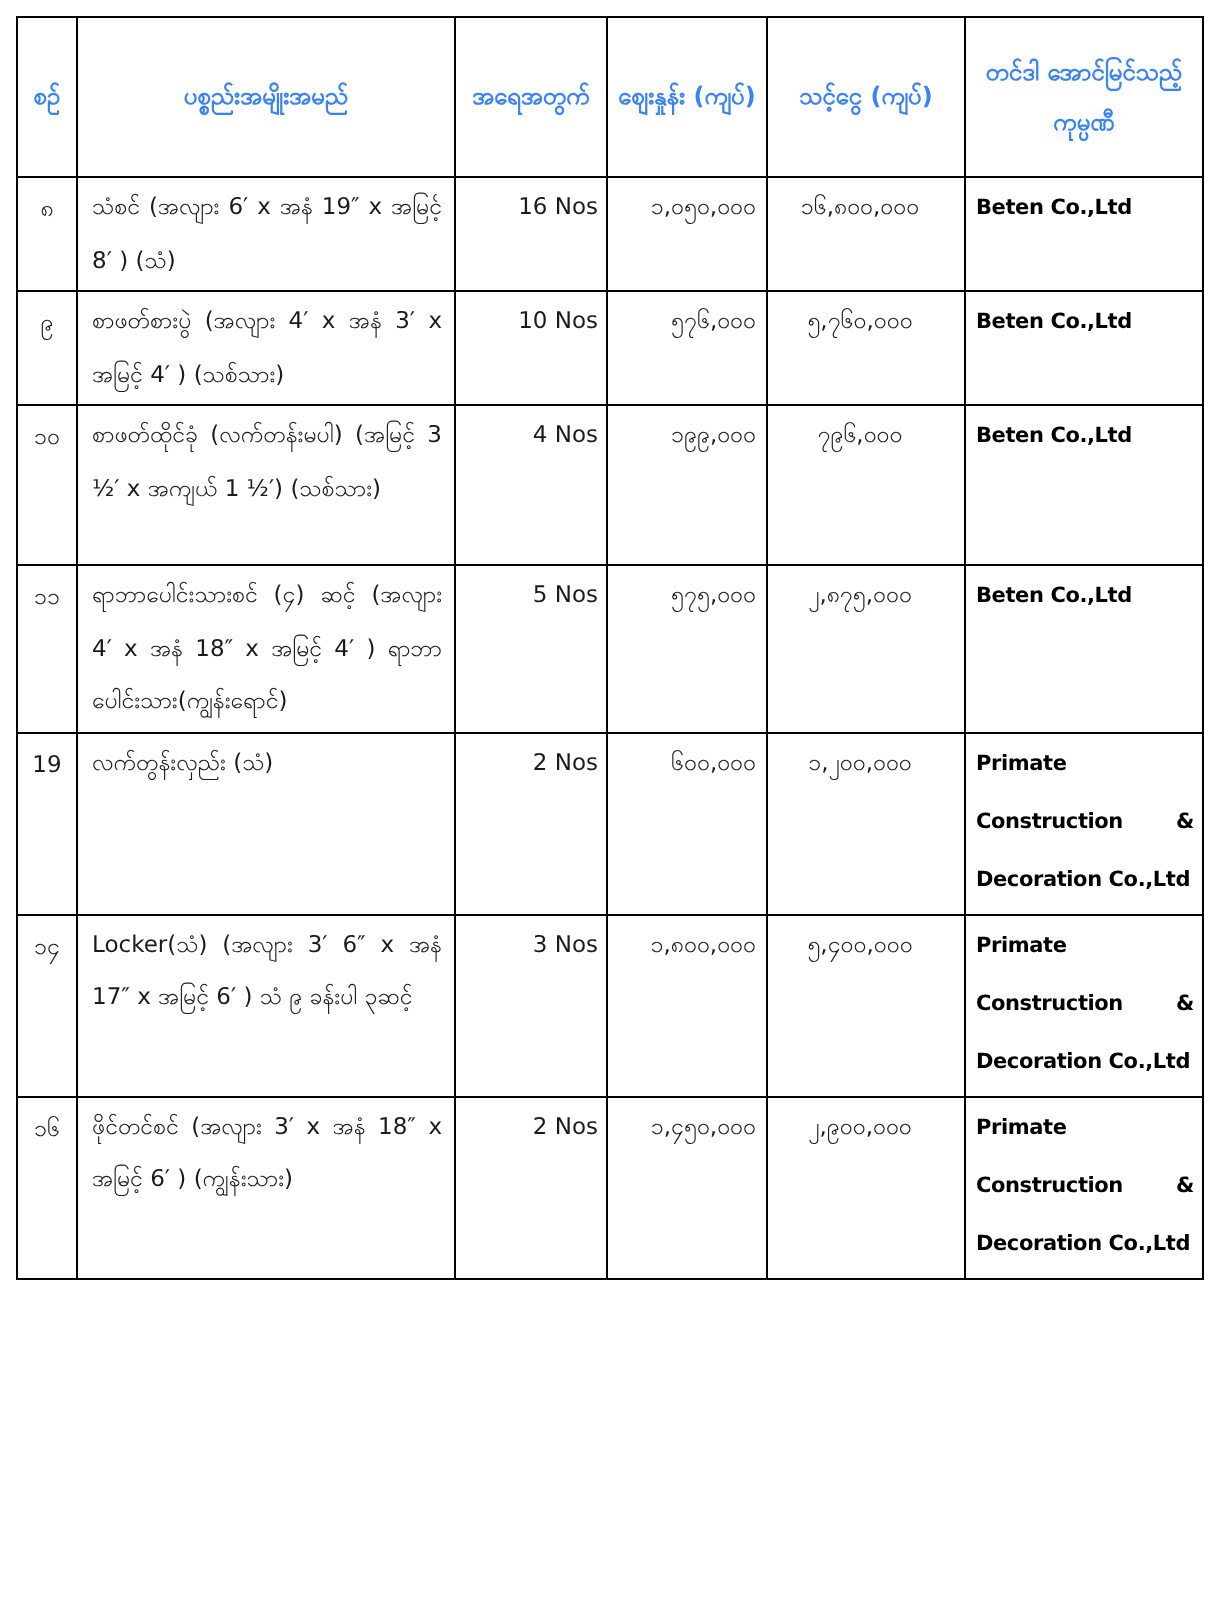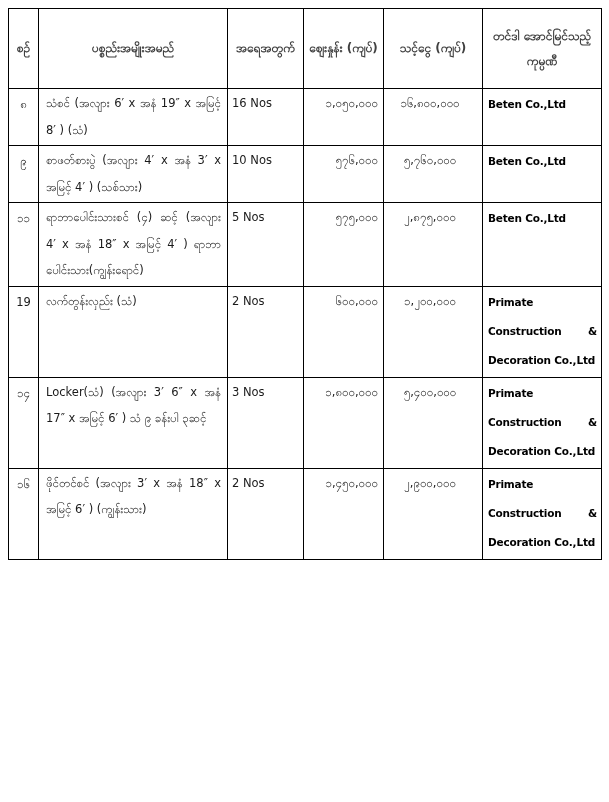"တင်ဒါ အောင်မြင်သည့် ကုမ္ပဏီ" thead th { color: #404040 -> #3b82f6 }
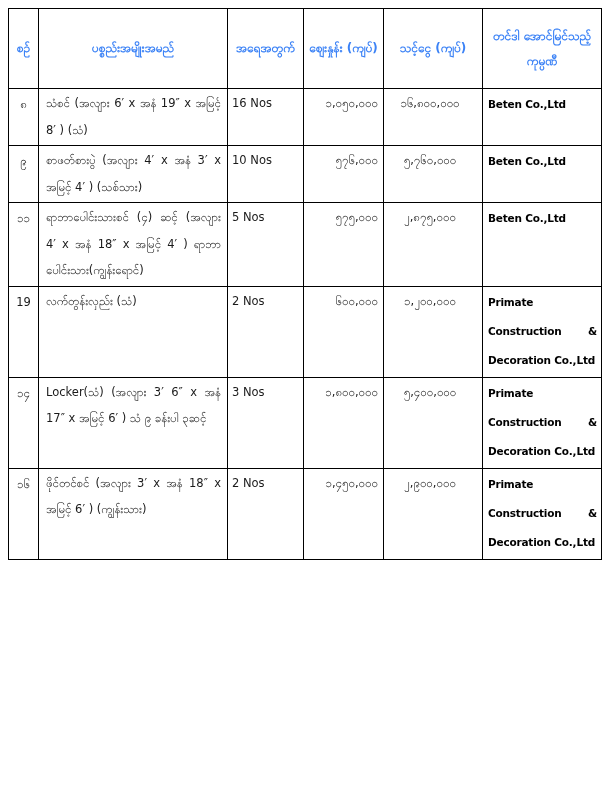"16 Nos" td.c-qty { text-align: left -> right }
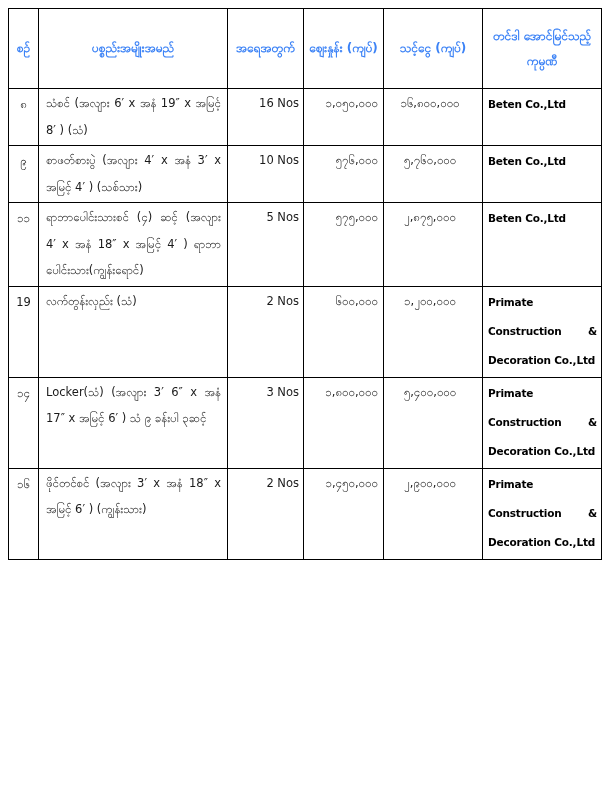"၁၀" tr.h80 { html: none -> <tr> <td>၁၀</td> <td>စာဖတ်ထိုင်ခုံ (လက်တန်းမပါ) (အမြင့် 3 ½′ x အကျယ် 1 ½′) (သစ်သား)</td> <td>4 Nos</td> <td>၁၉၉,၀၀၀</td> <td>၇၉၆,၀၀၀</td> <td>Beten Co.,Ltd</td> </tr> }
